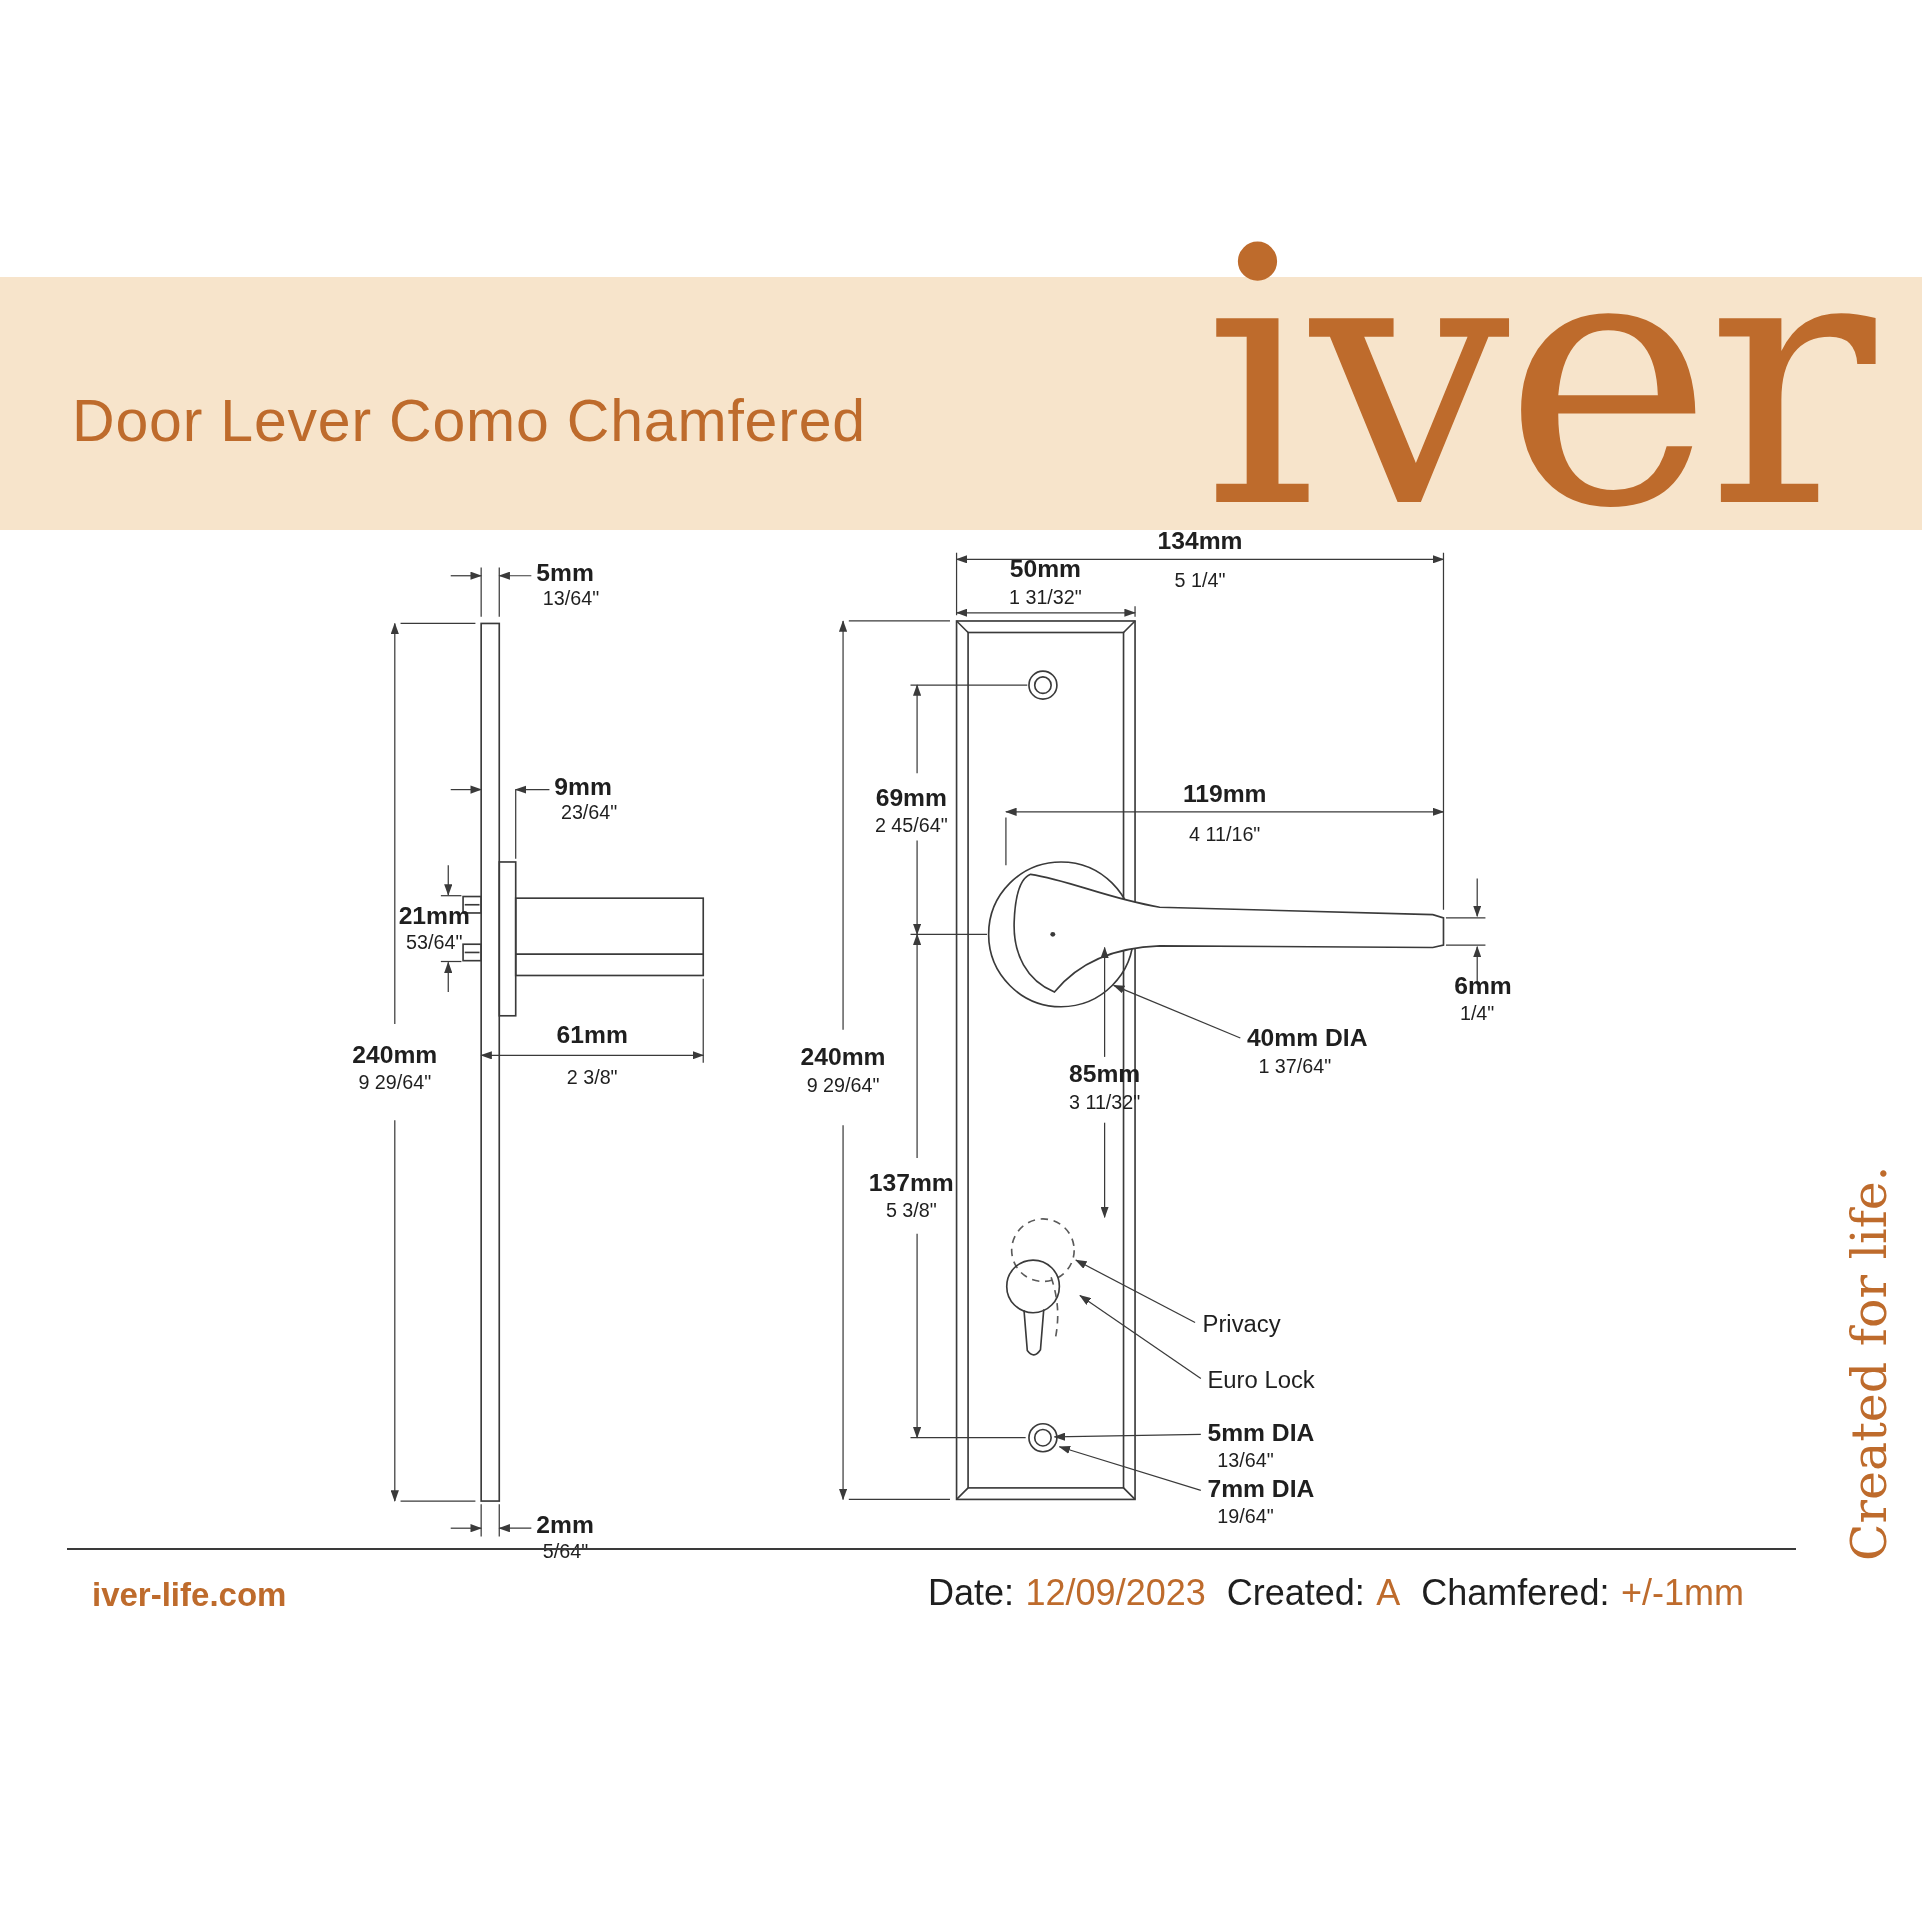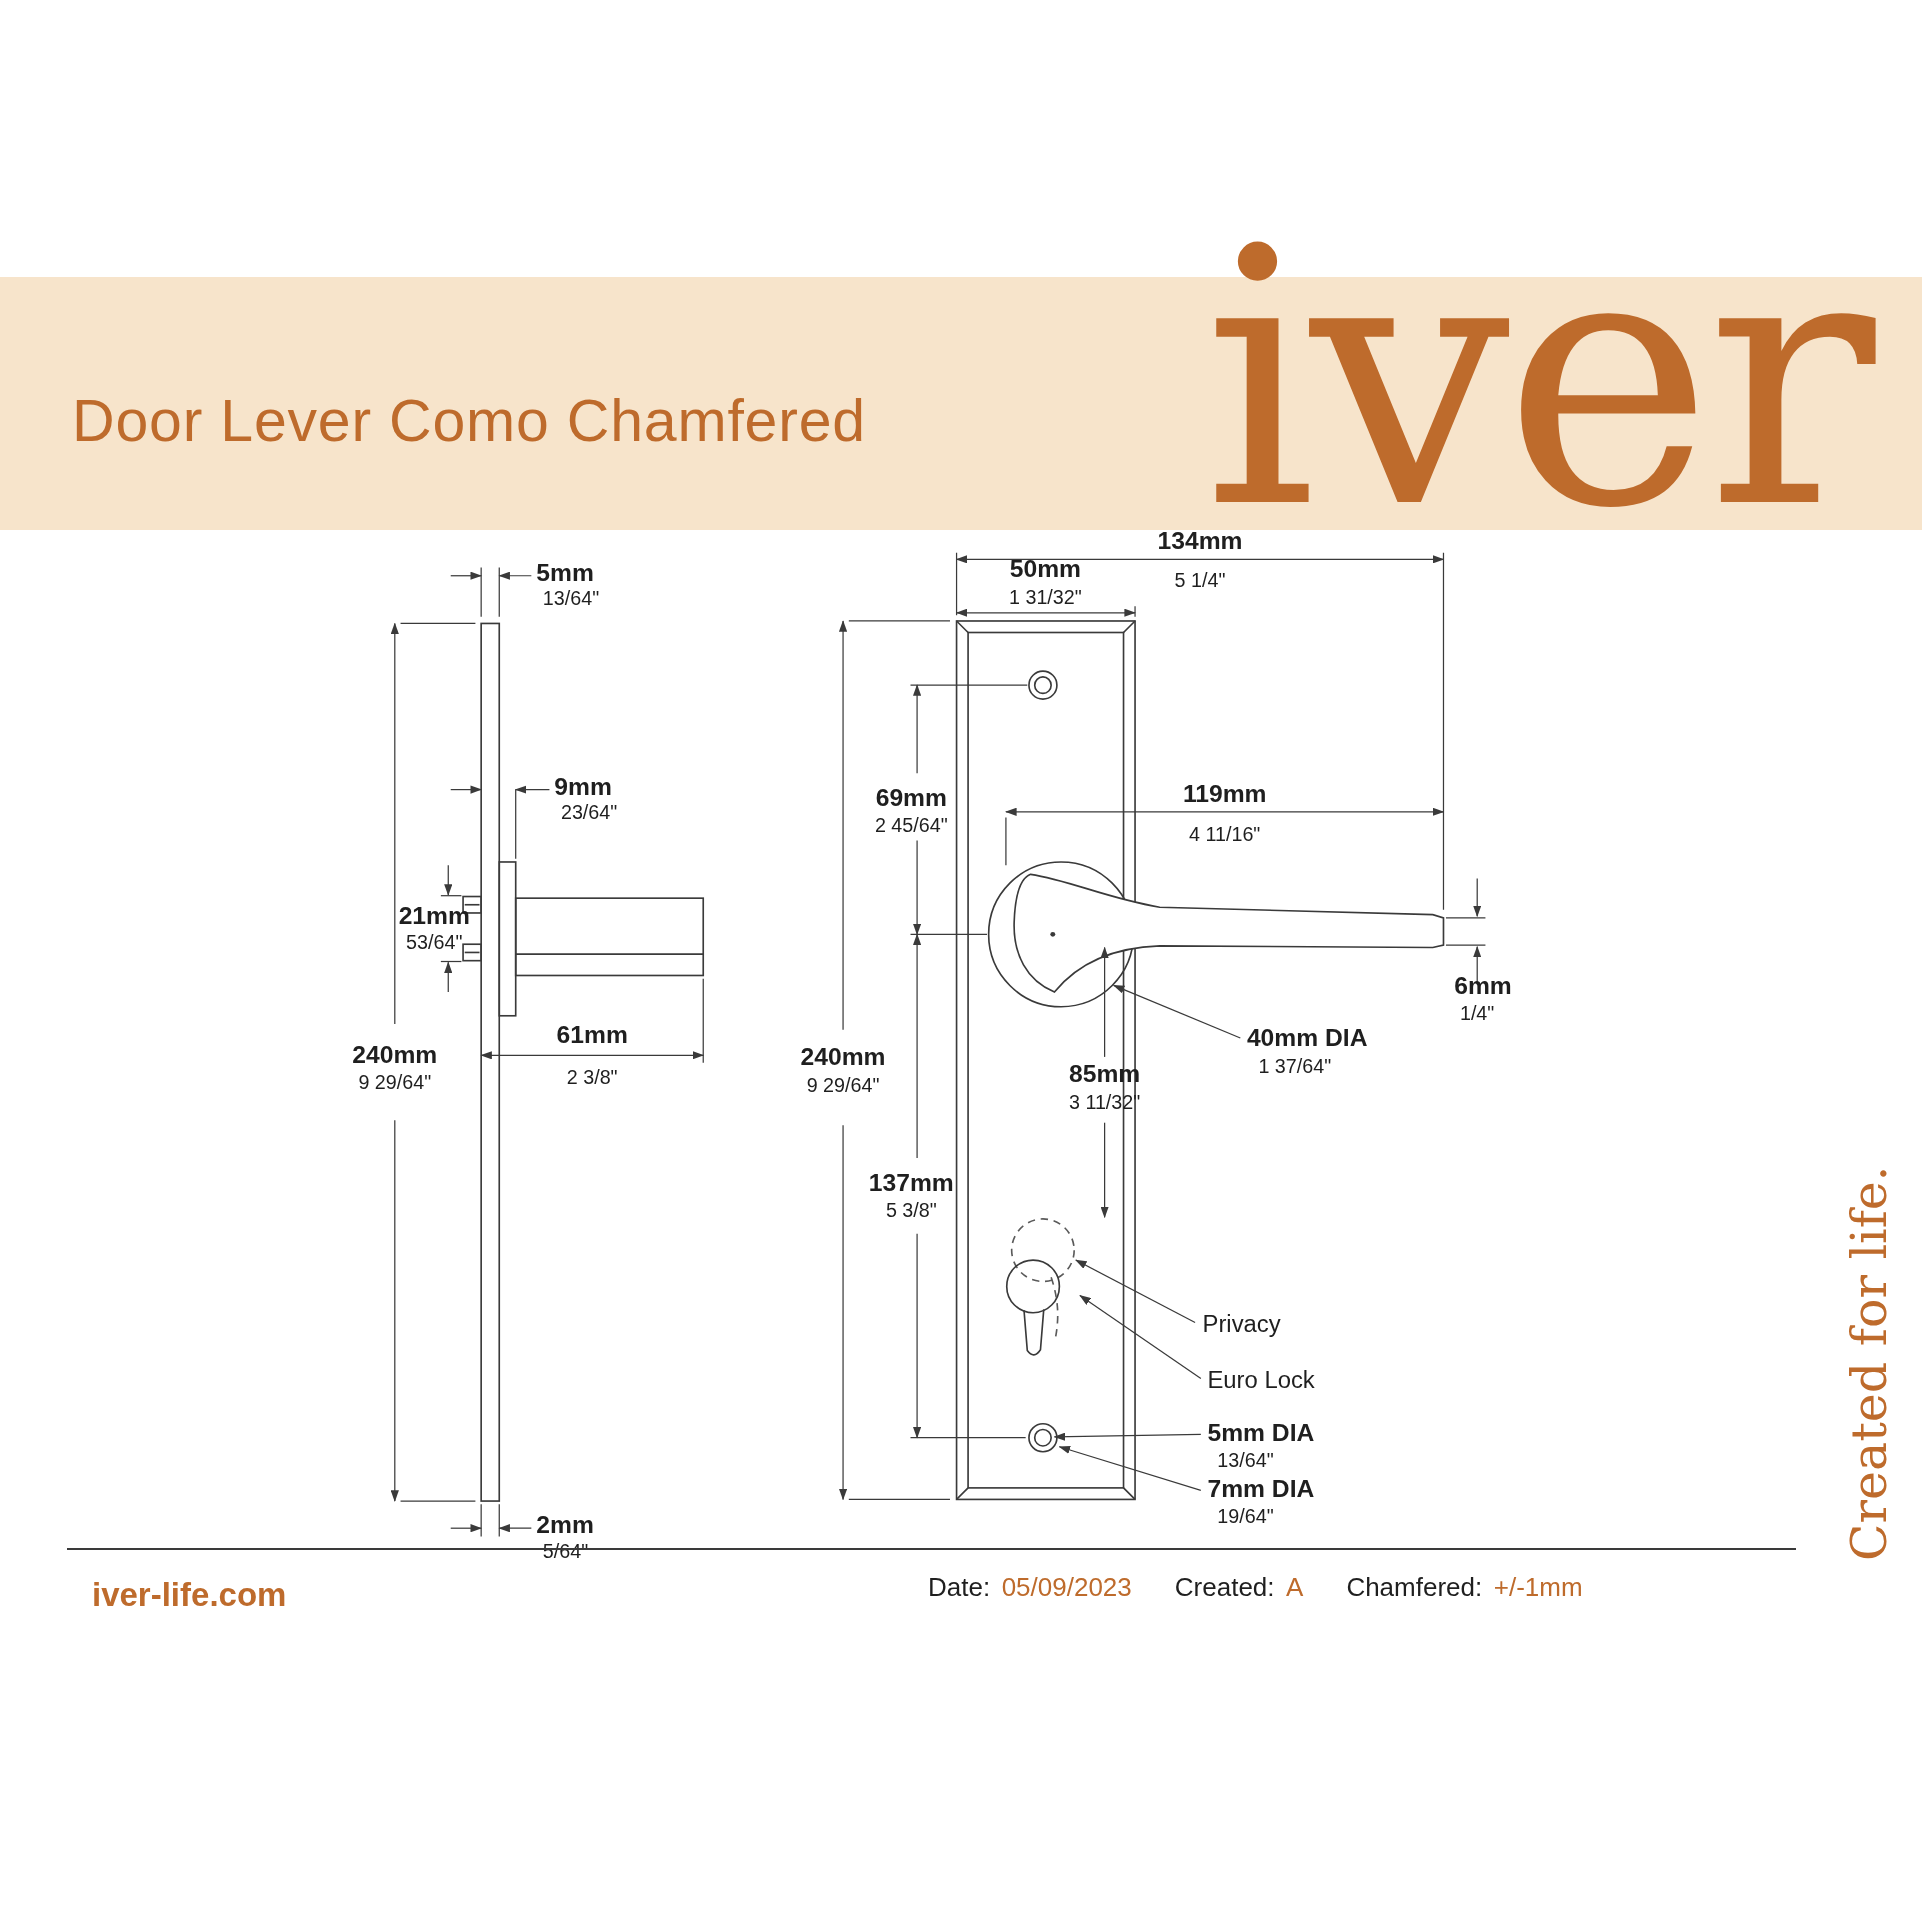"Date:" .meta { font-size: 26px -> 36px; gap: 43px -> 21px }
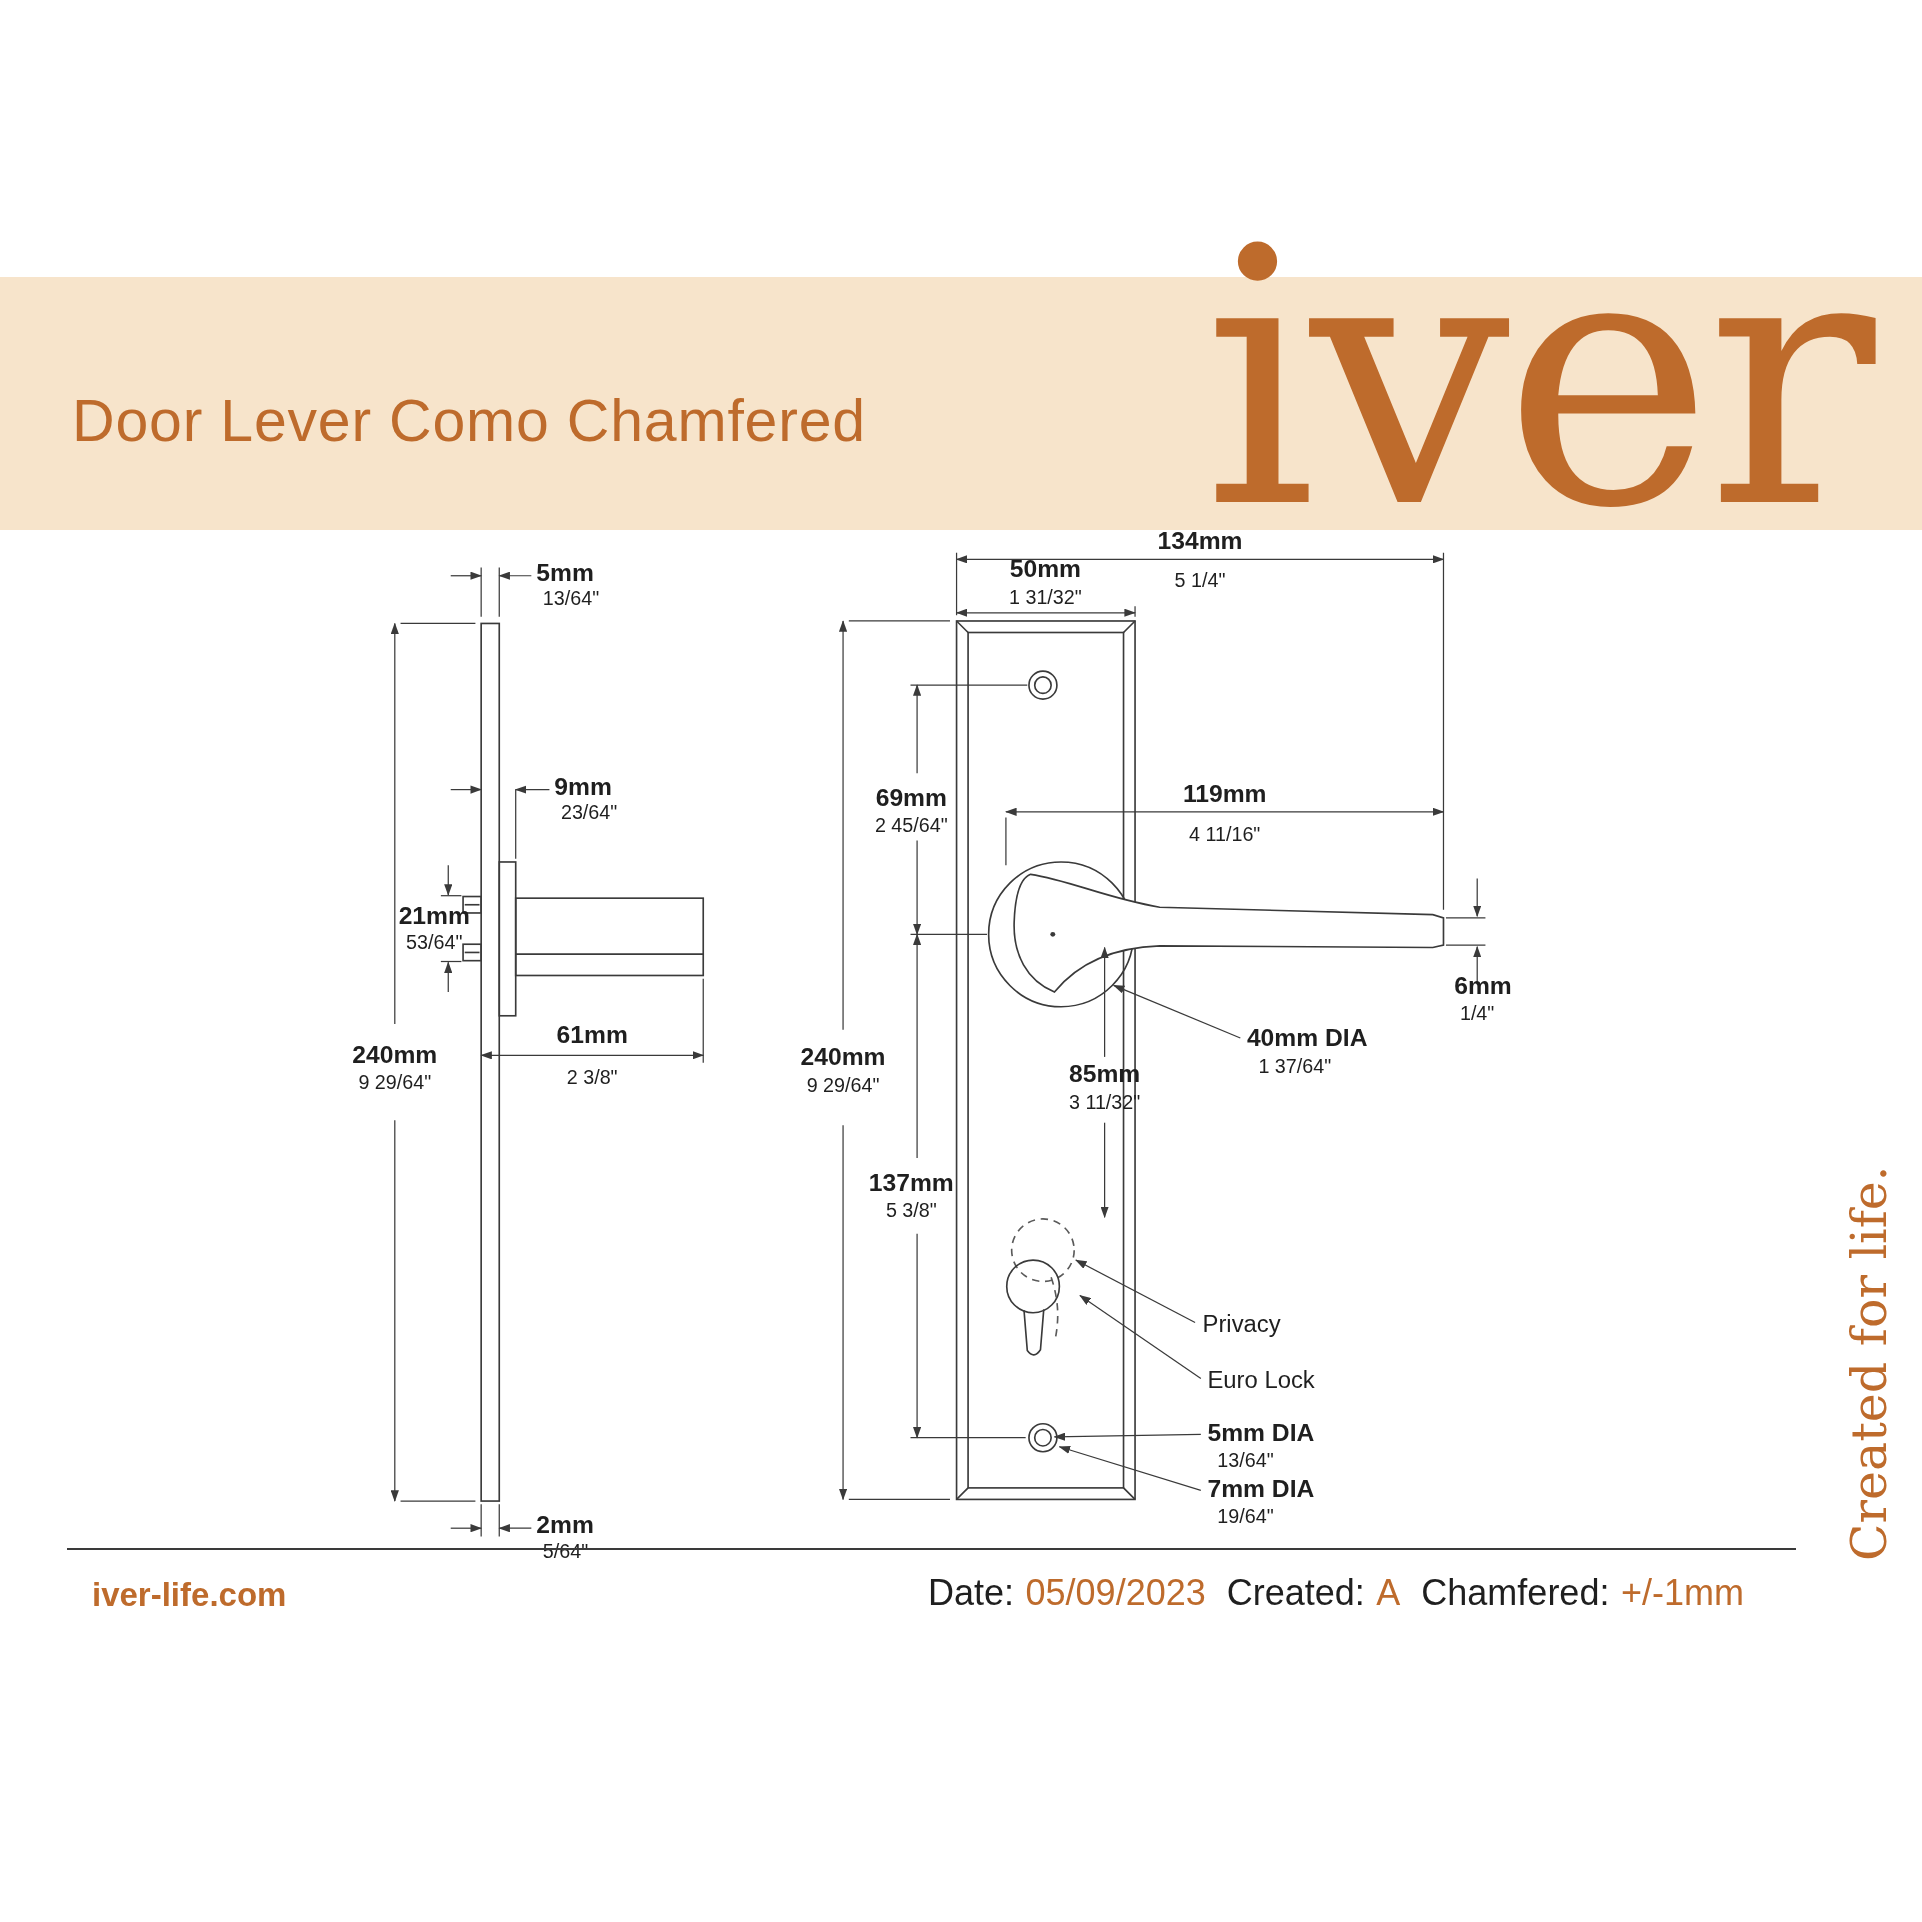"05/09/2023" span.val { text: 05/09/2023 -> 12/09/2023 }
